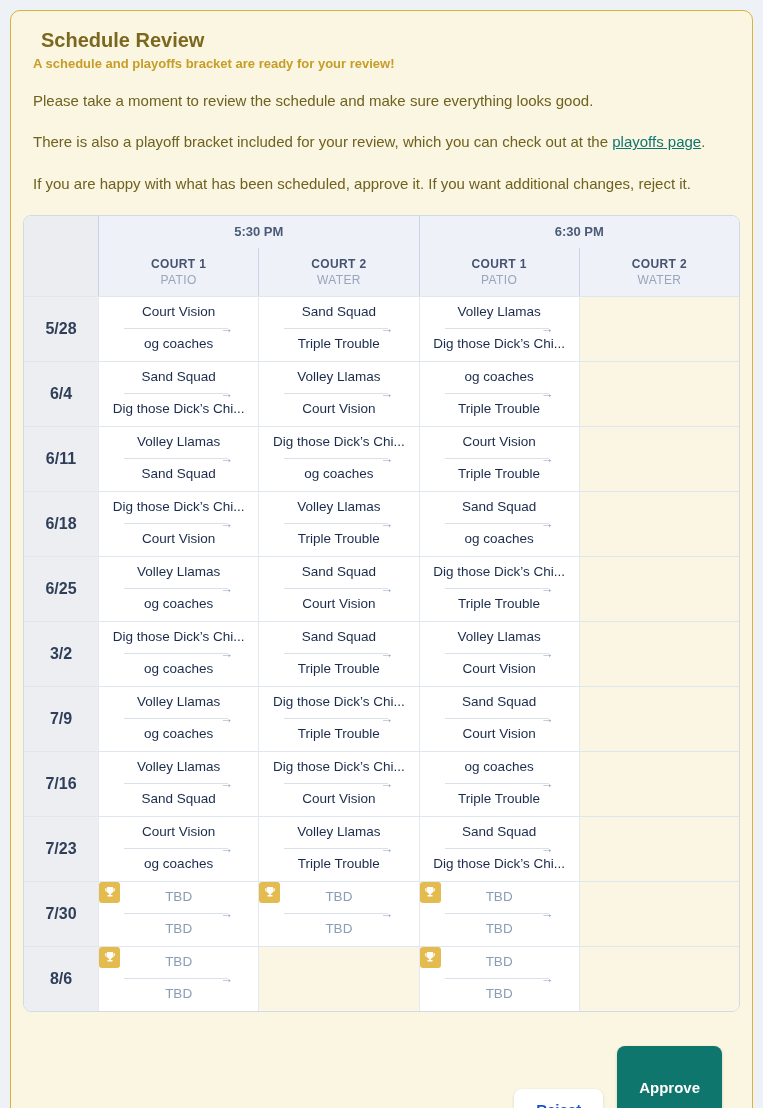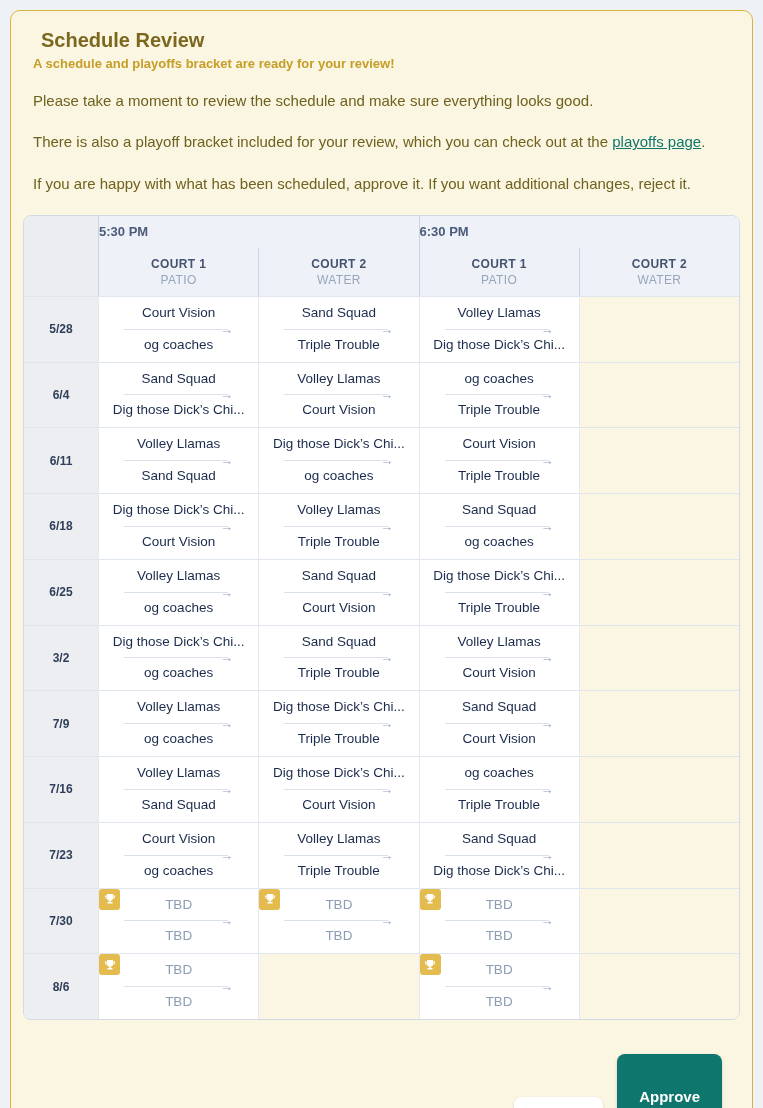"5:30 PM" .time-label { text-align: left -> center }
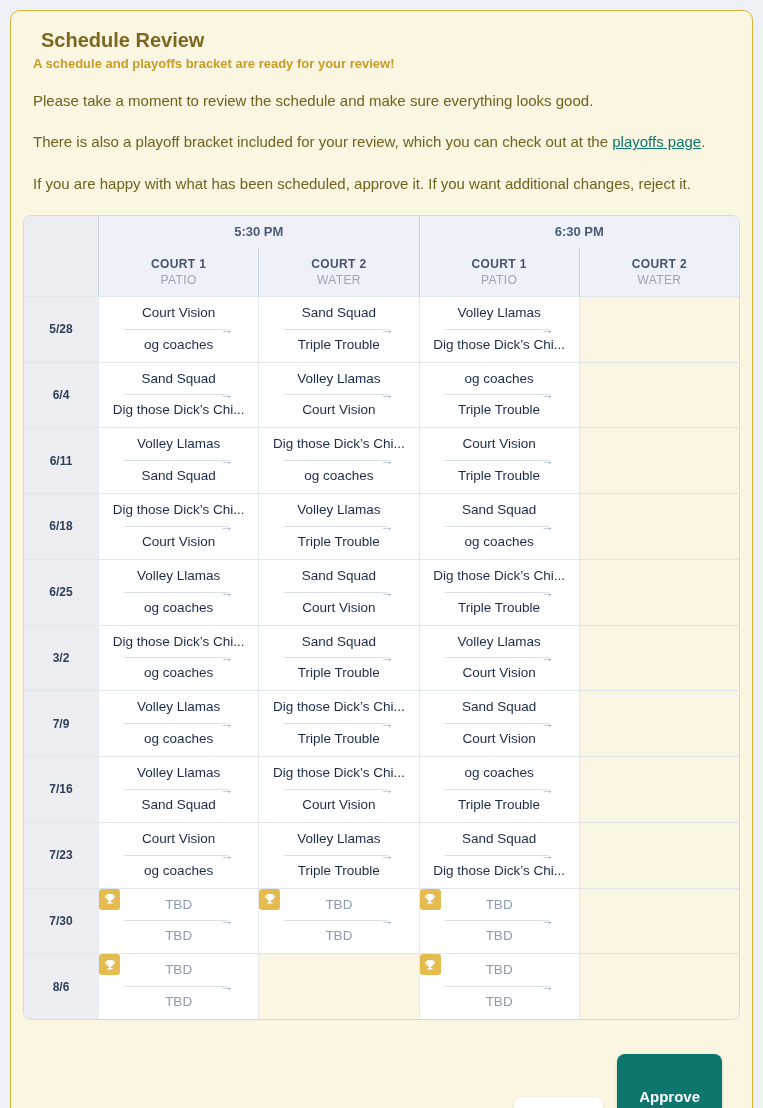"Court Vision" td.match-cell { padding: 8px 6px -> 0 6px }
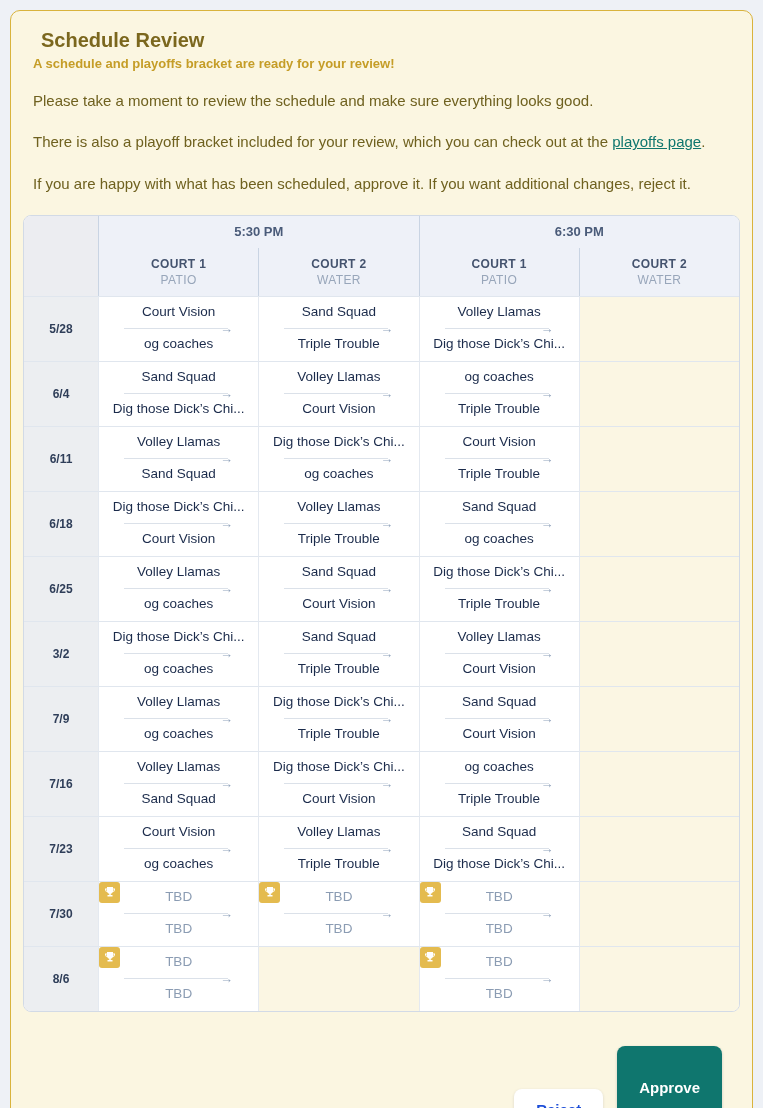"5/28" td.date-cell { font-size: 12px -> 16px }
